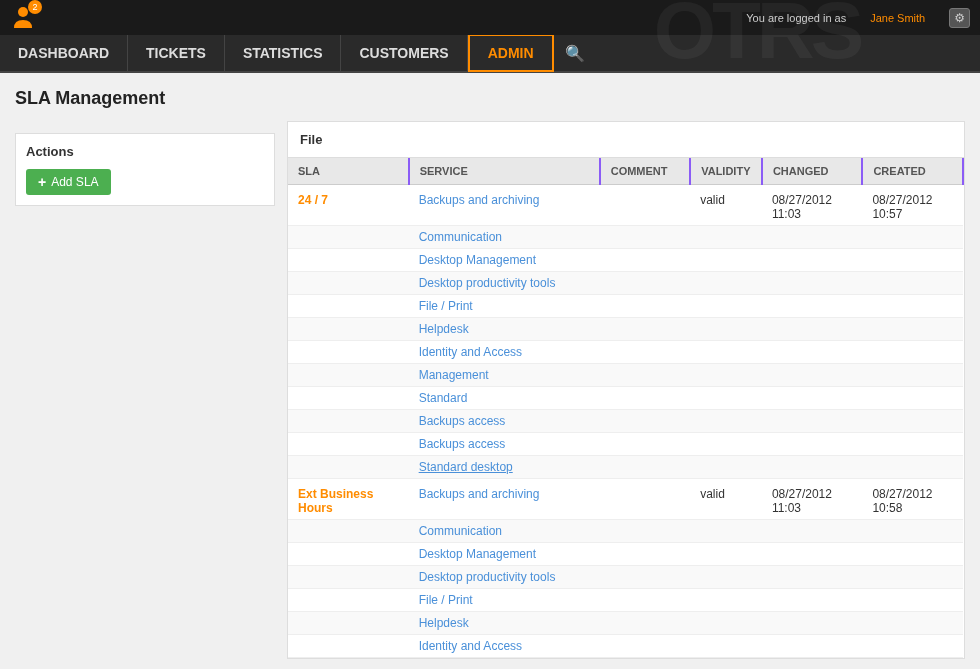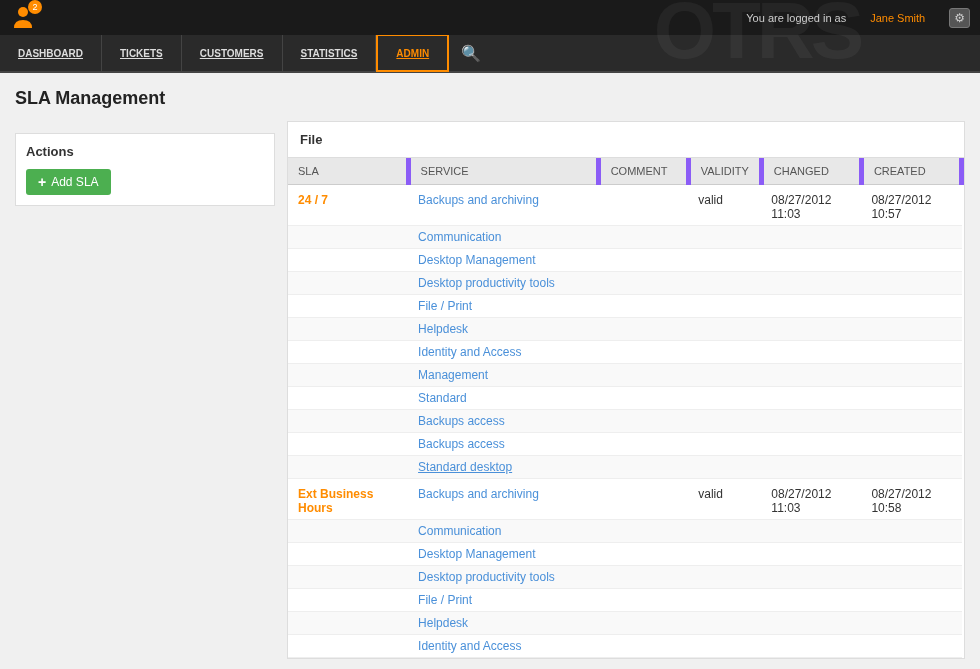"DASHBOARD" .nav-item { font-size: 10px -> 14px; text-decoration: underline -> none }
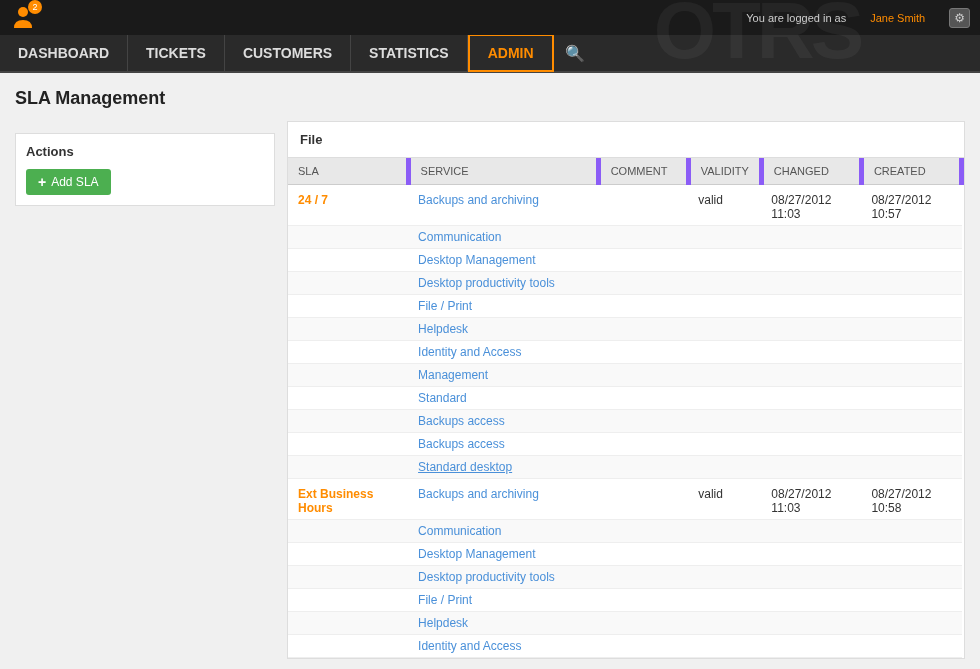"CUSTOMERS" div.nav-item { order: before "STATISTICS" -> after "STATISTICS" }
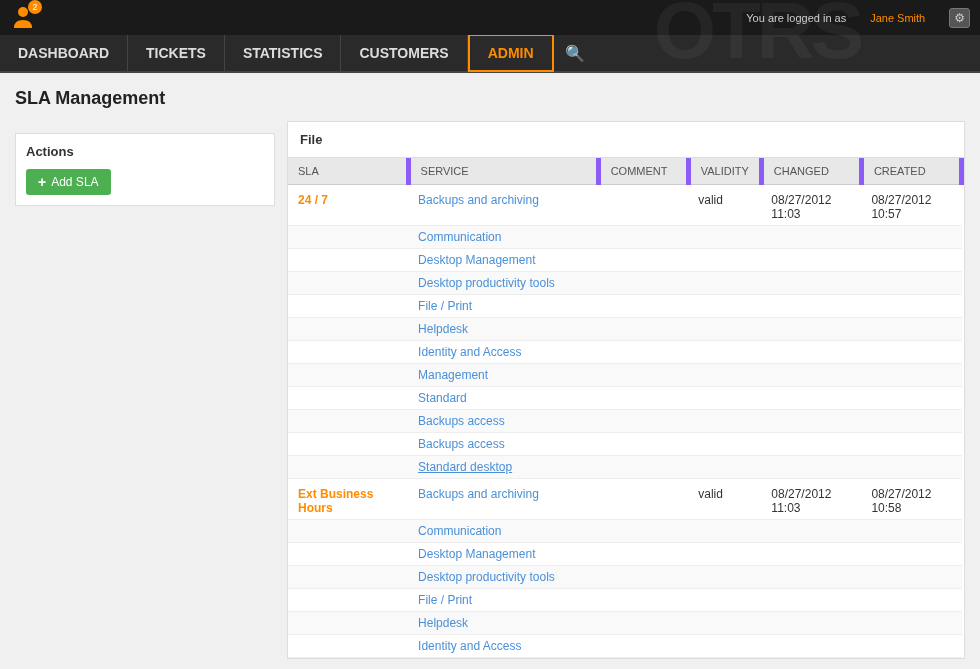"SLA" th { border-right: 5px solid #8b5cf6 -> 2px solid #8b5cf6; font-weight: normal -> bold }
